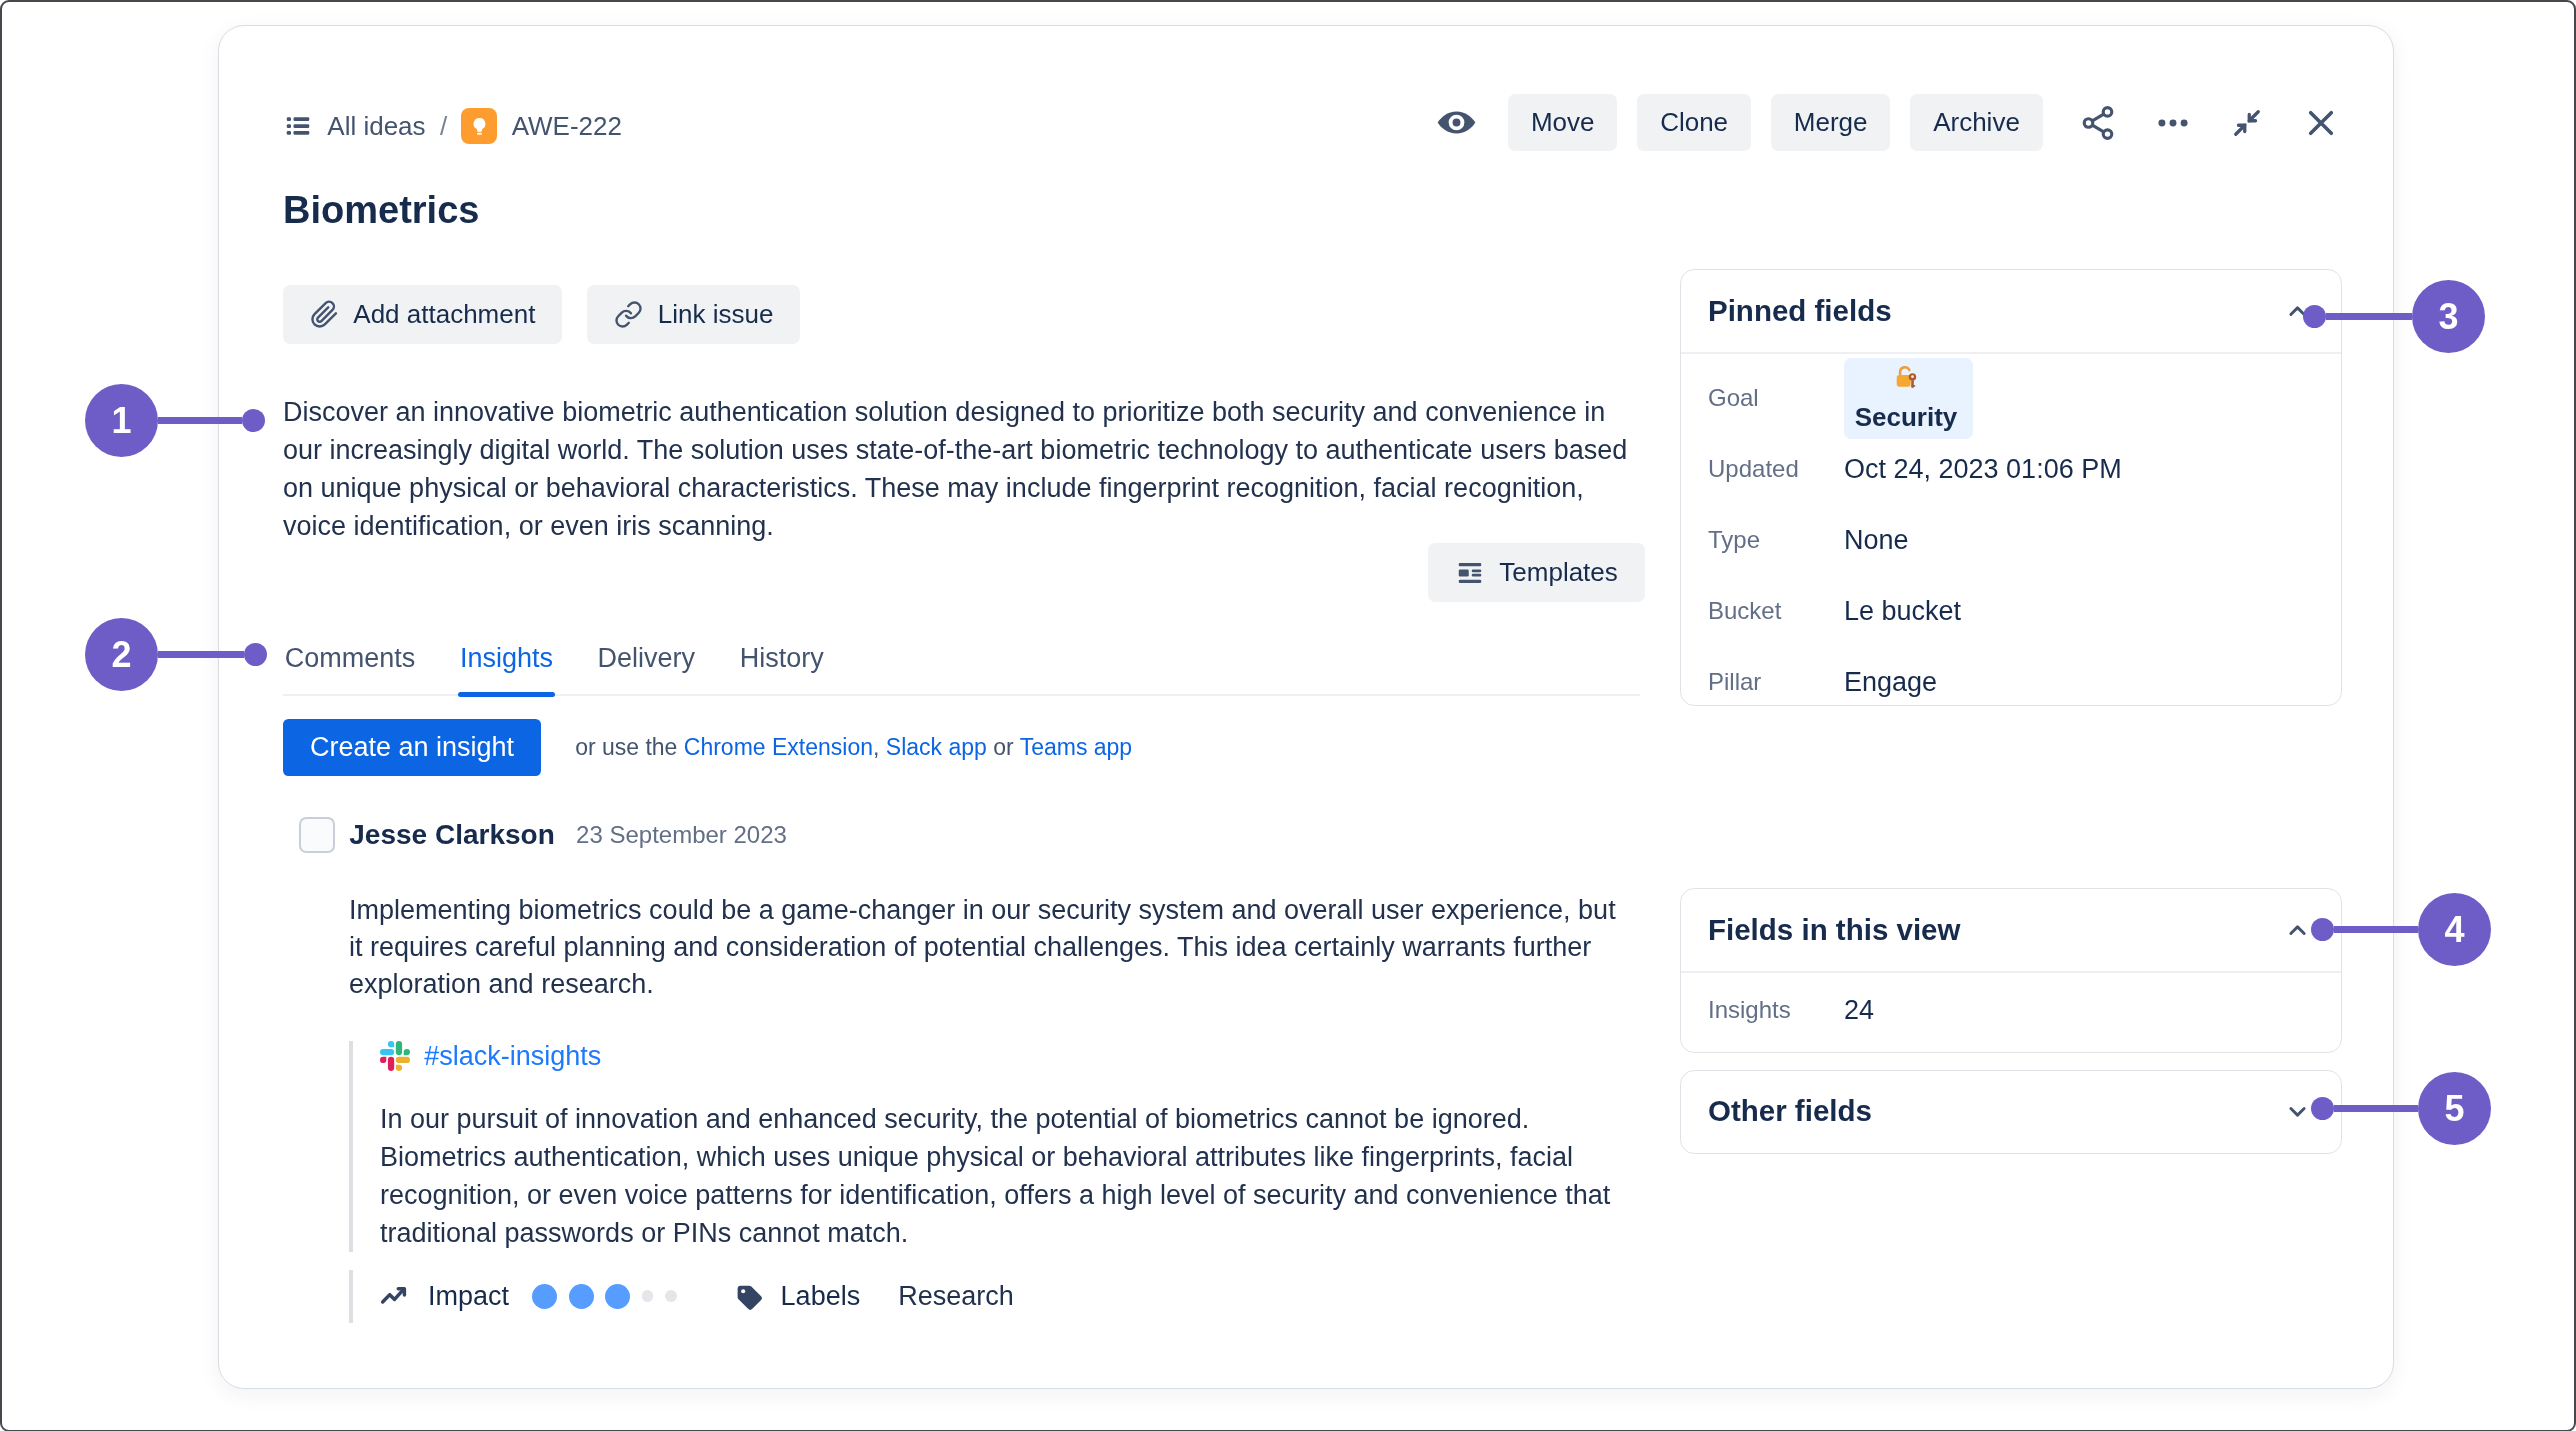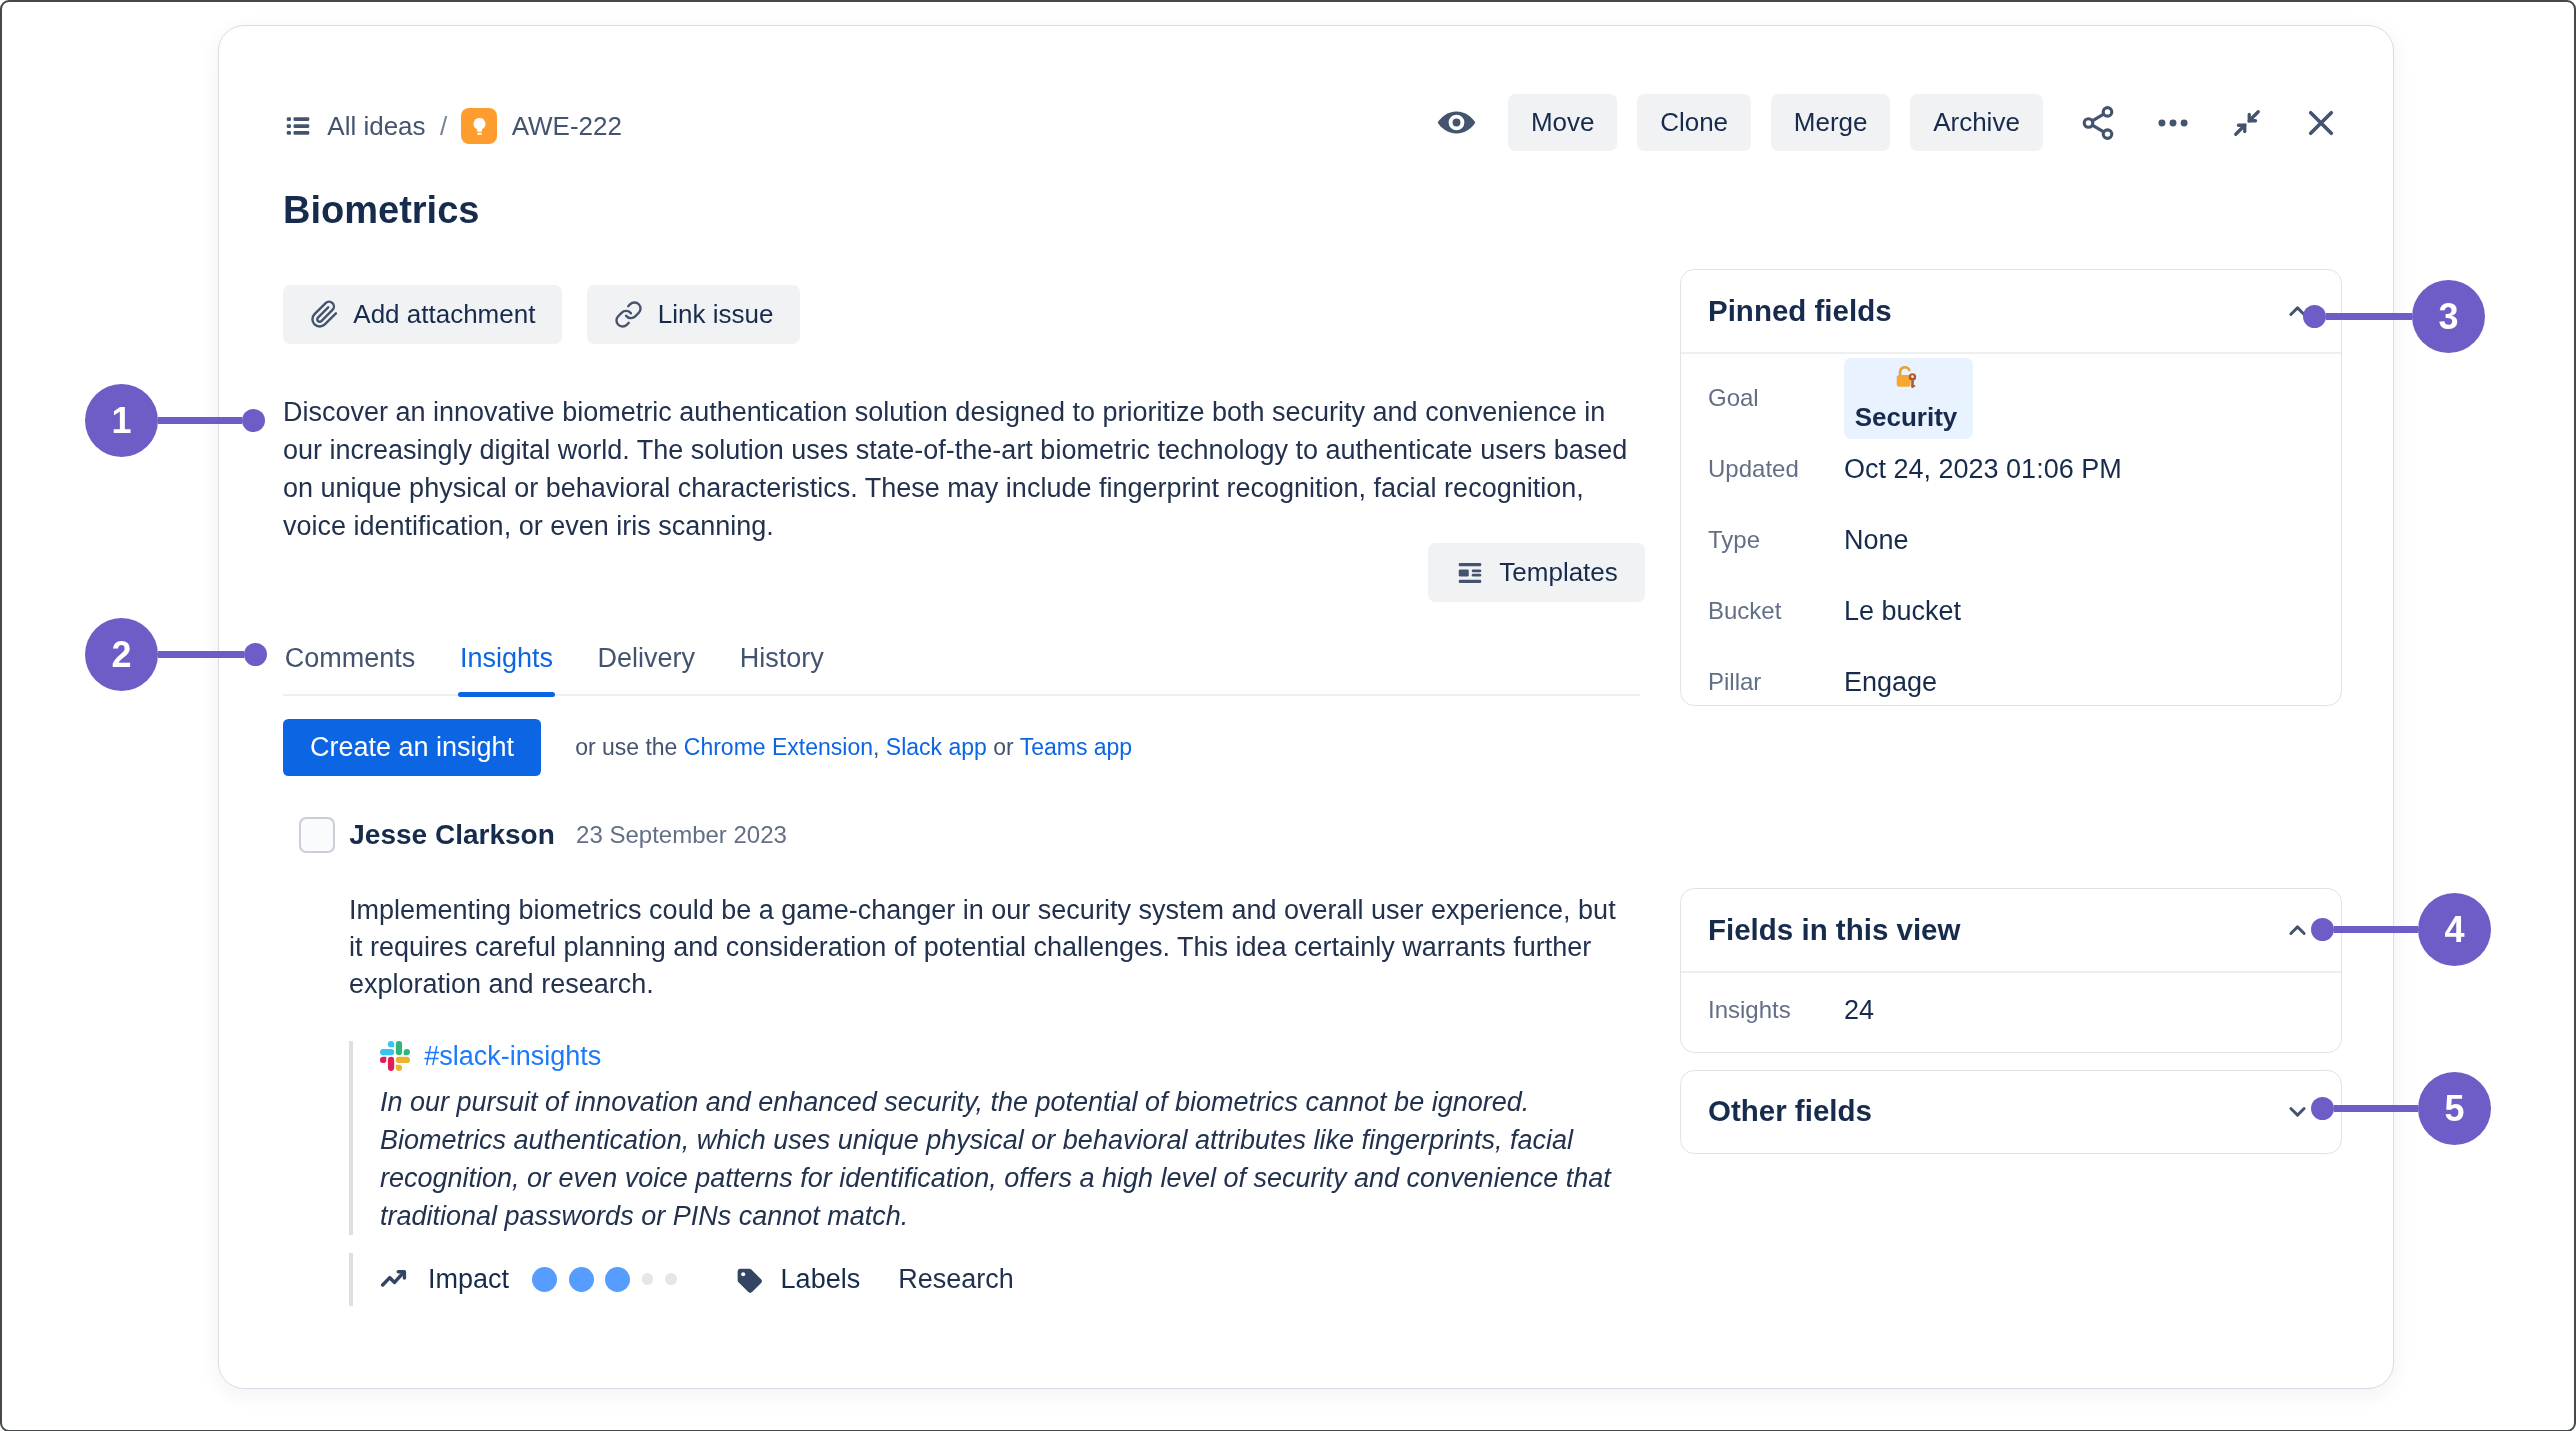"In our pursuit of innovation" .quote-text { font-style: italic -> none; margin-top: 11px -> 28px }
